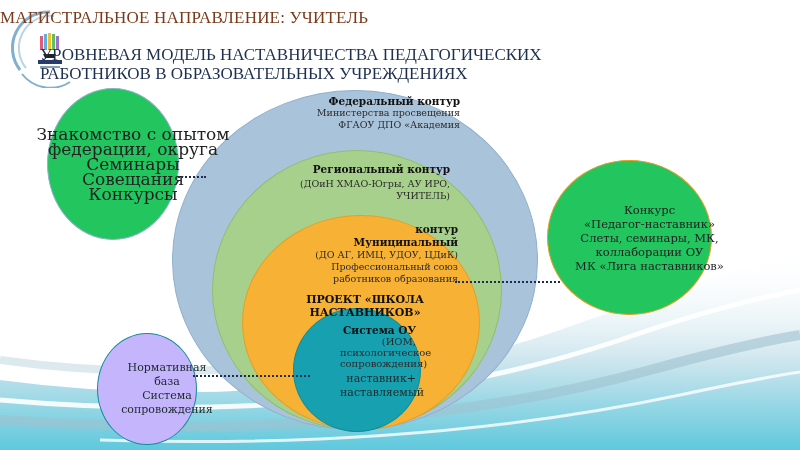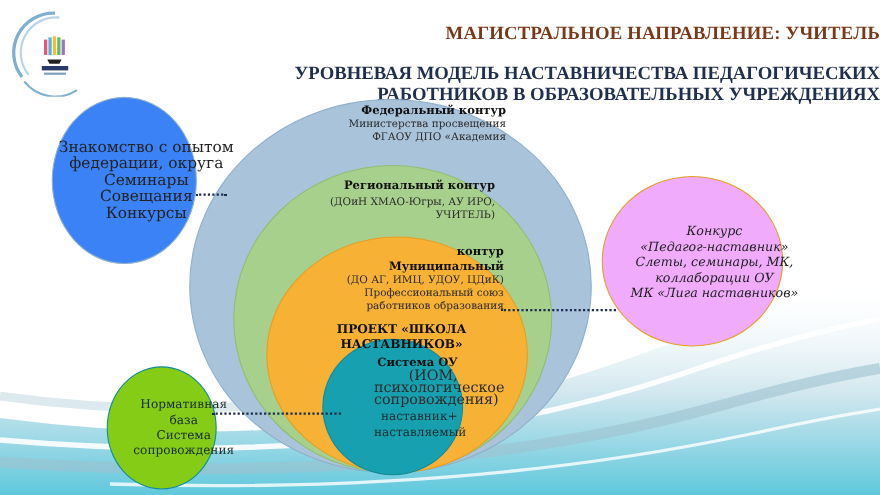"МАГИСТРАЛЬНОЕ НАПРАВЛЕНИЕ: УЧИТЕЛЬ" .title { font-weight: bold -> normal; margin-top: 12px -> none; text-align: right -> left }
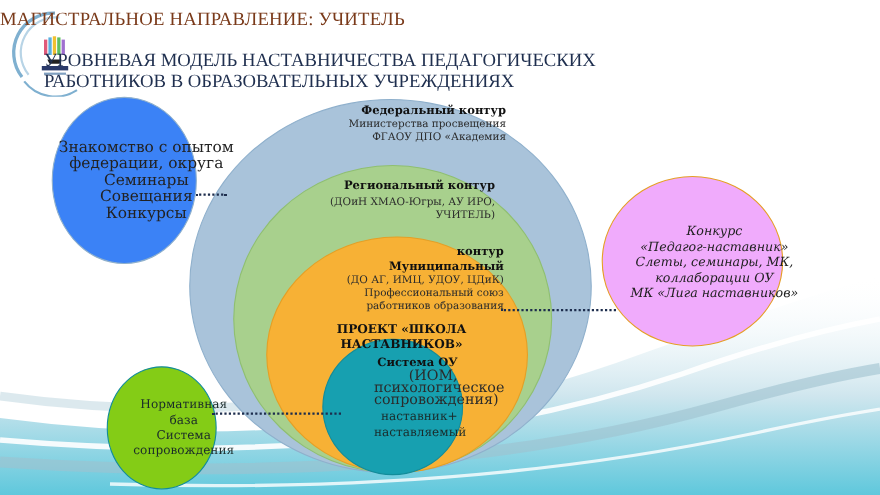"Знакомство с опытом" .side-left { background: #3b82f6 -> #22c55e; font-size: 14px -> 17px }
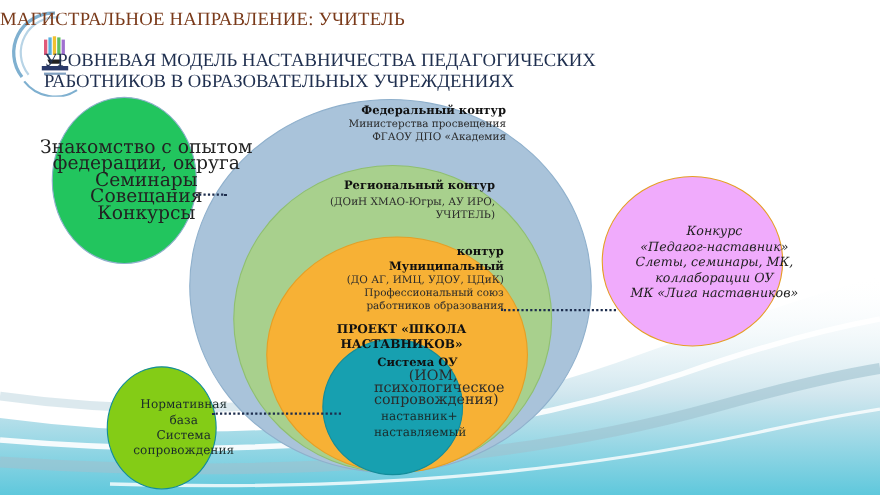"Конкурс" .side-right { background: #f0abfc -> #22c55e; font-style: italic -> none }
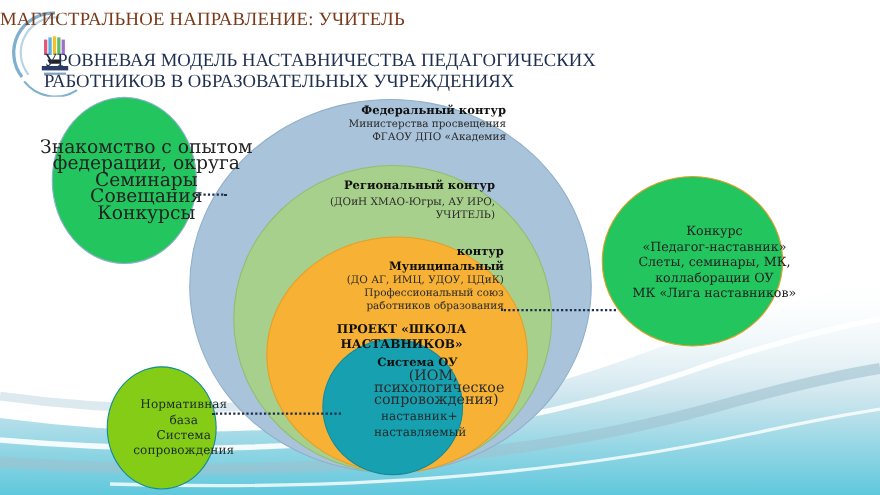"(ИОМ," div.ring-body { font-size: 13px -> 10px }
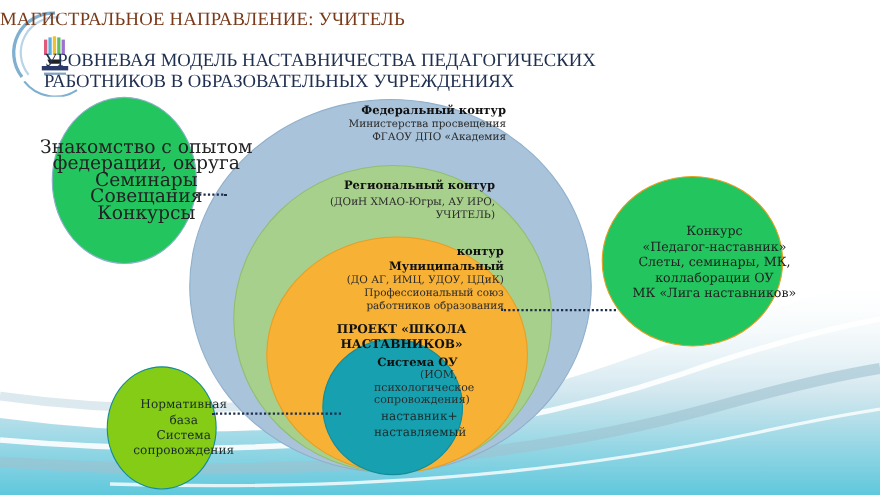"Нормативная" .side-bottom { background: #84cc16 -> #c4b5fd }
